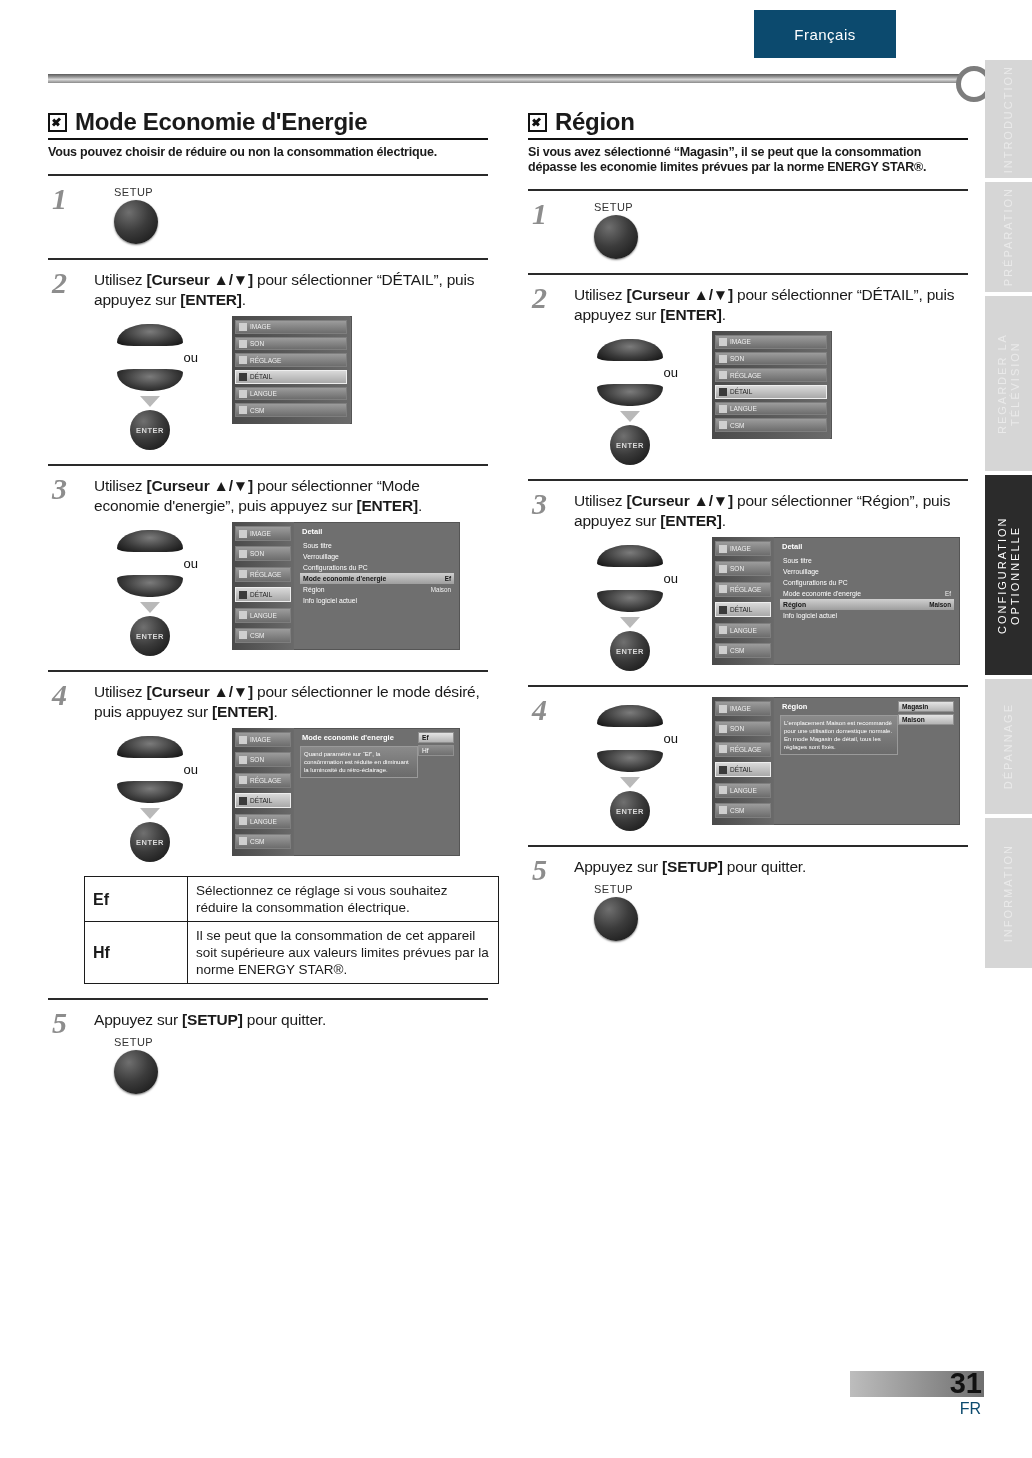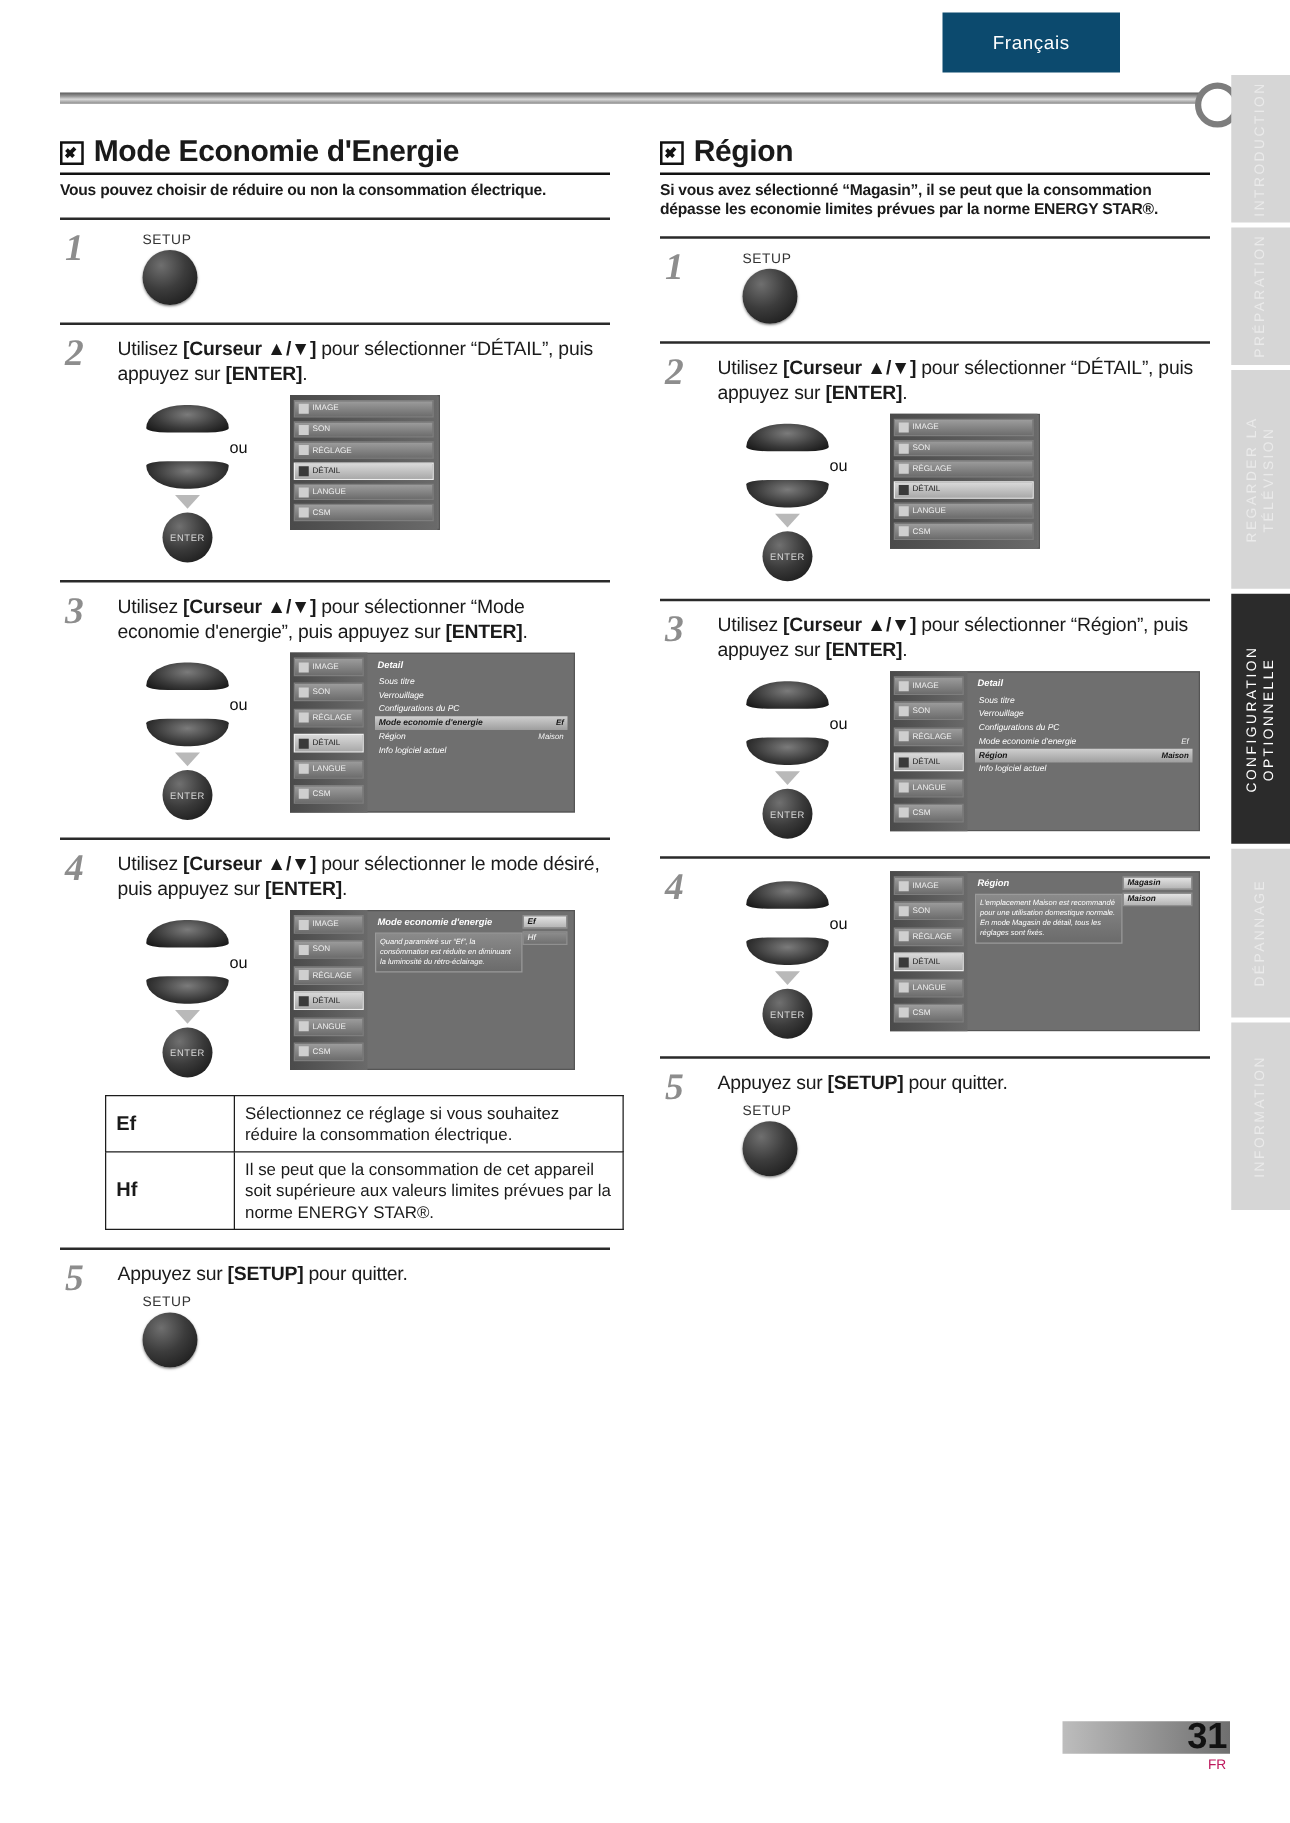"ENTER" .enterbtn { font-weight: none -> bold }
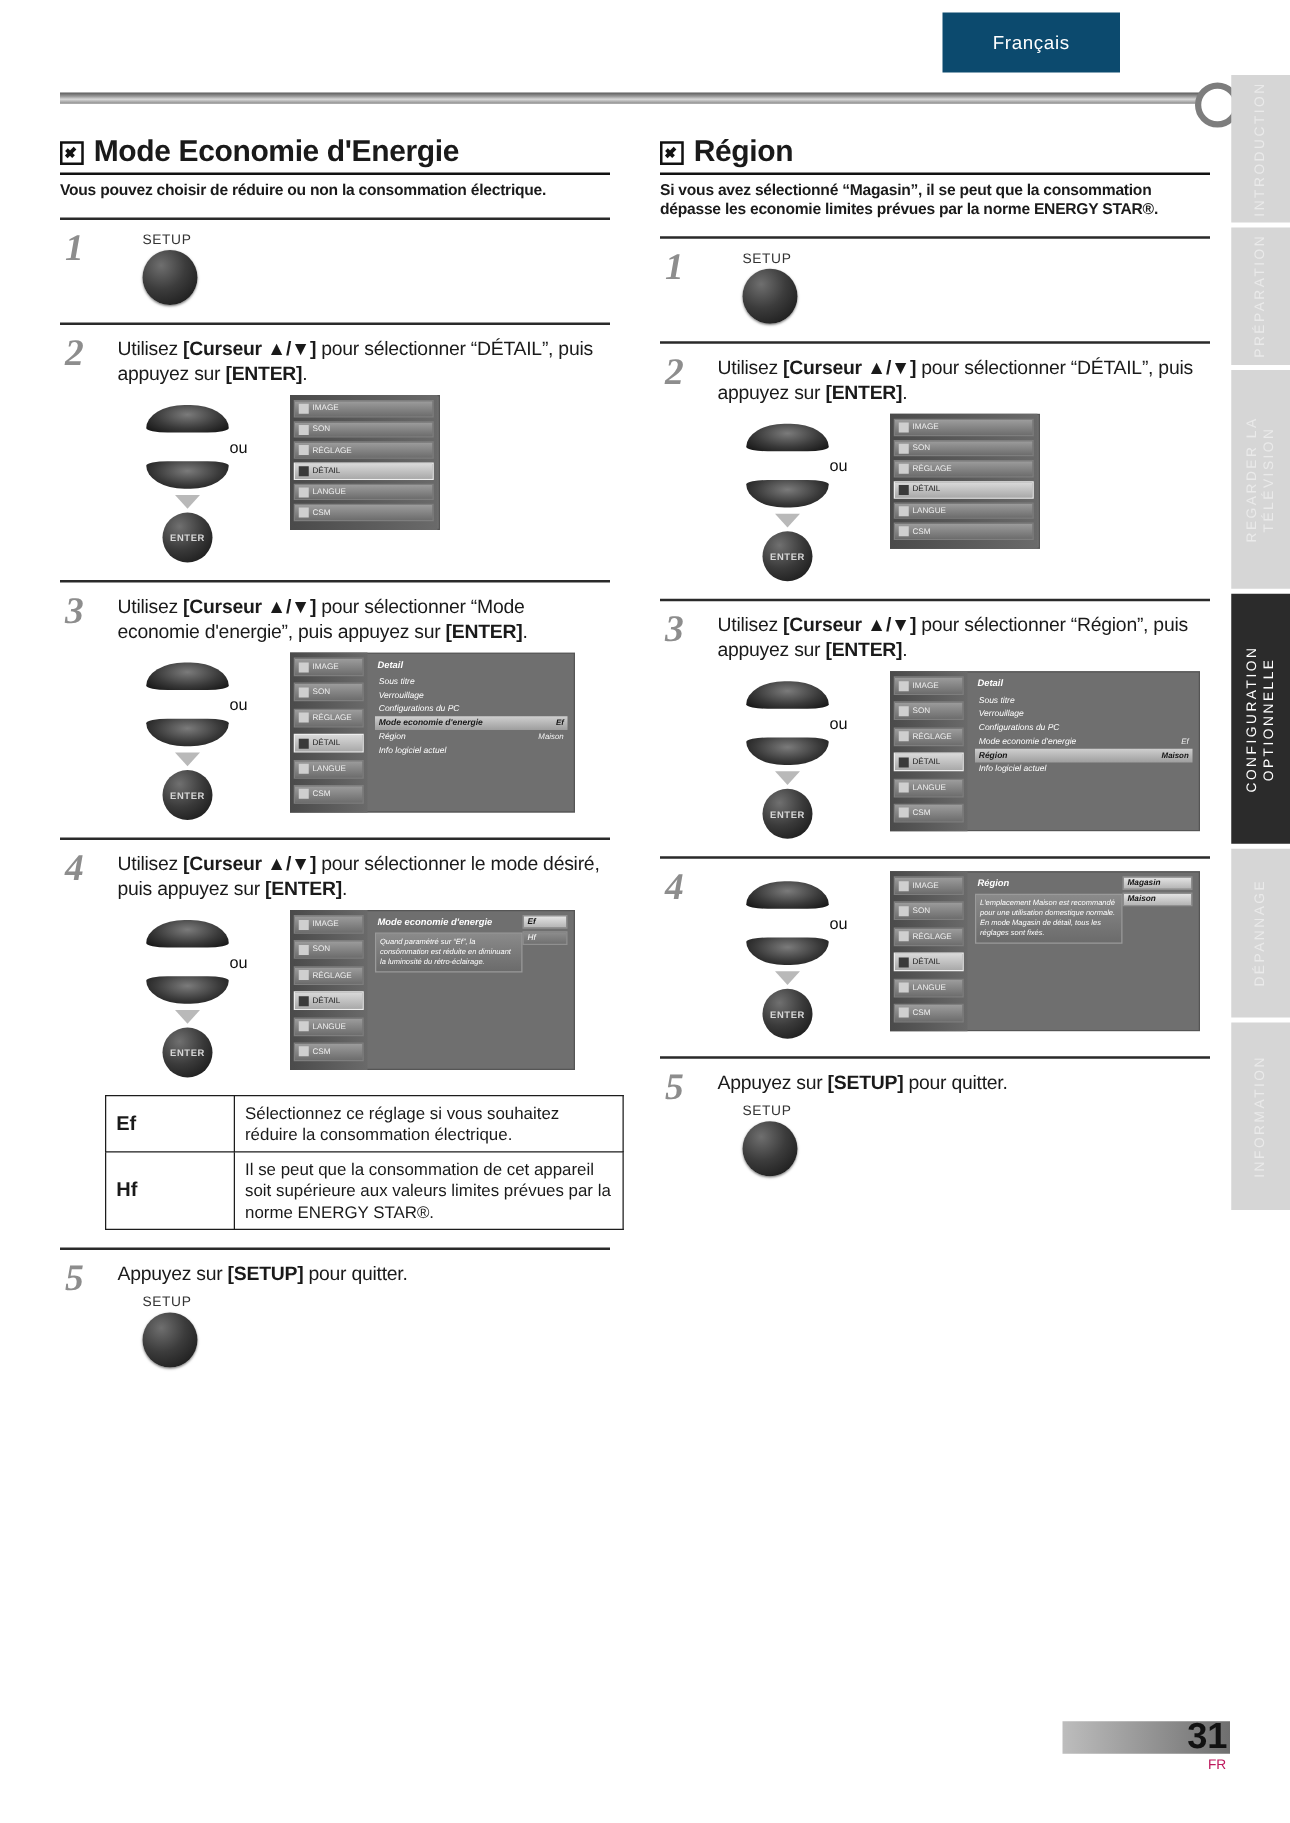"Detail" .osd .panel { font-style: italic -> none }
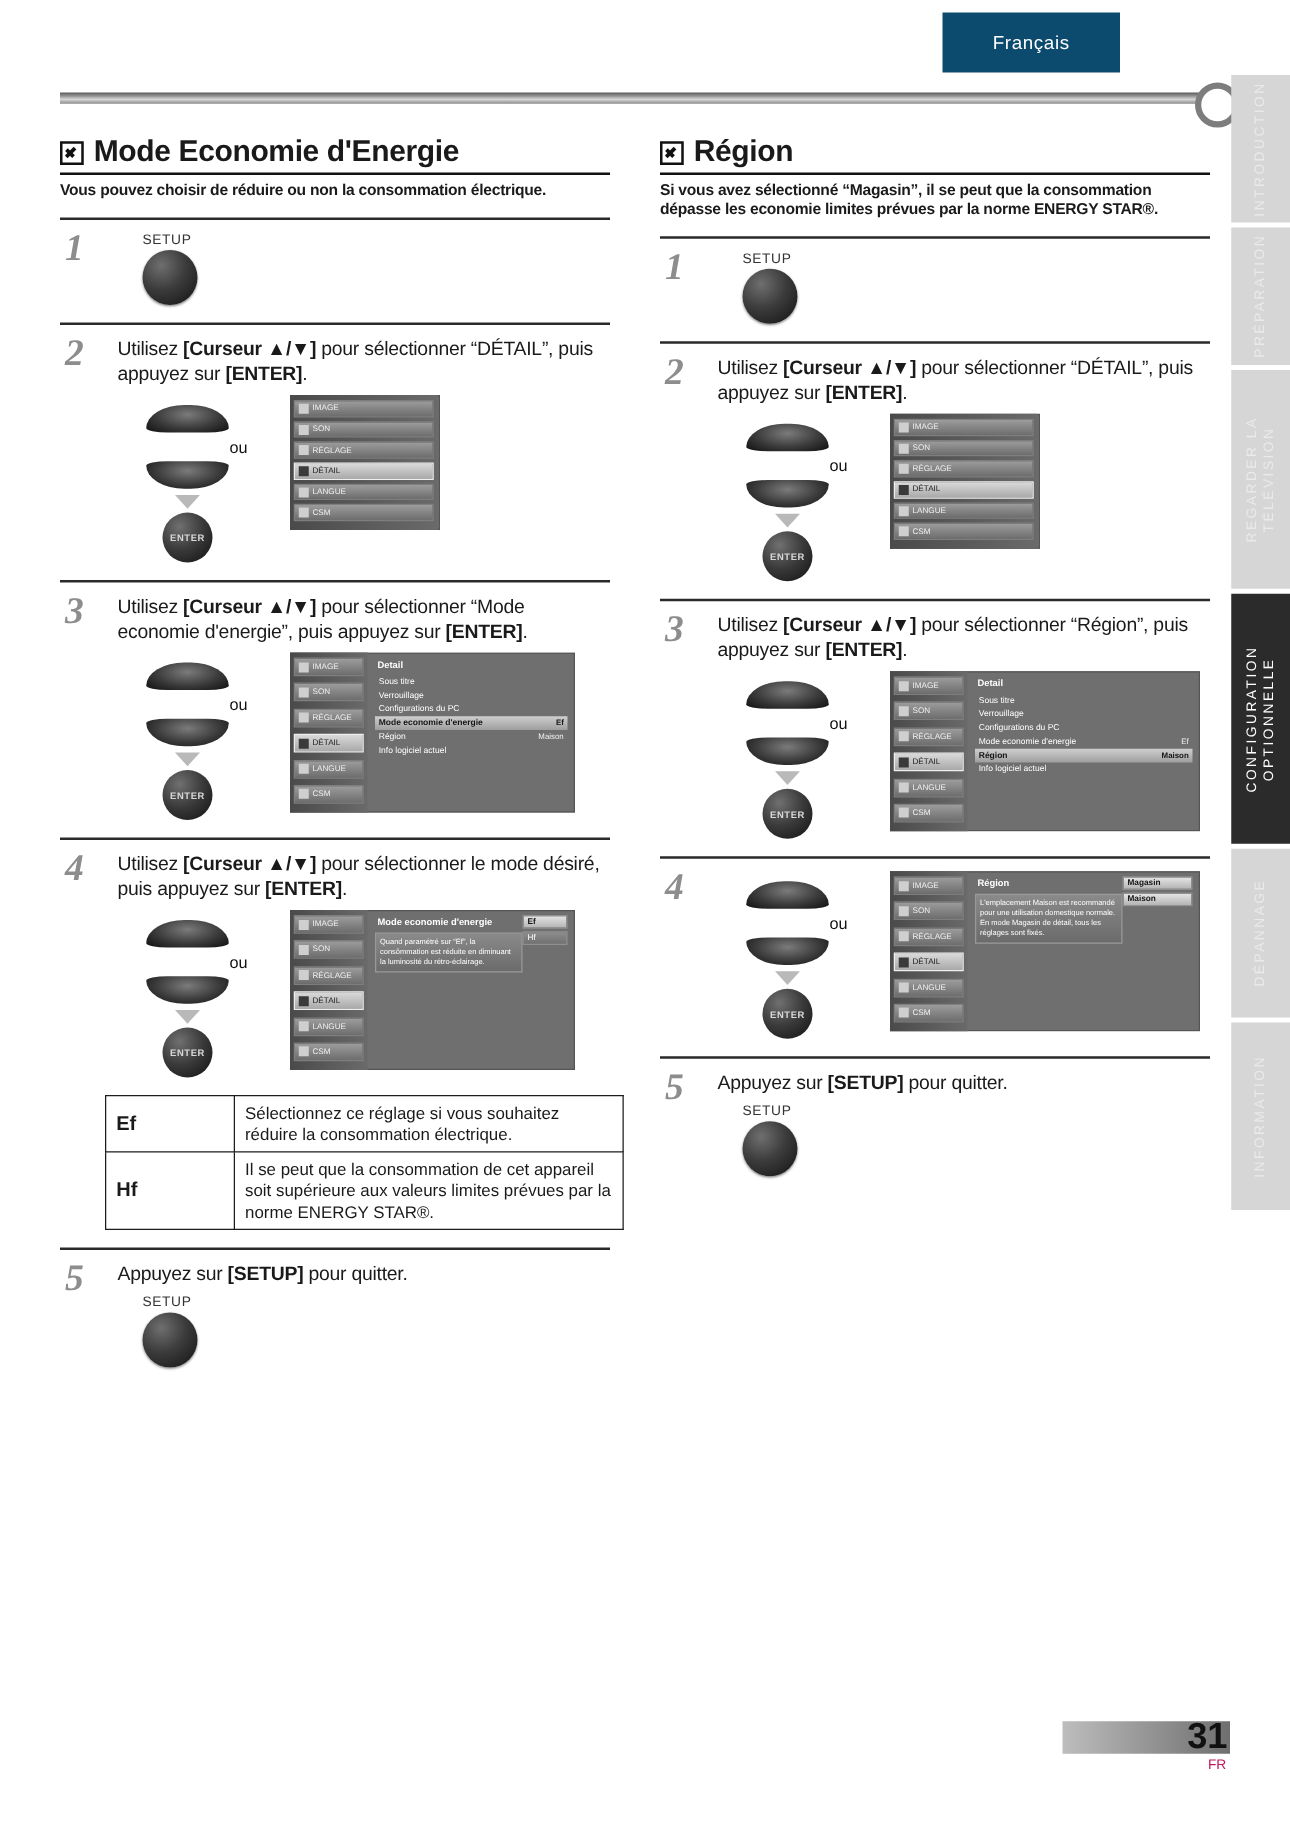"FR" .pagenum .fr { color: #be185d -> #0c4a6e; font-size: 11px -> 16px }
